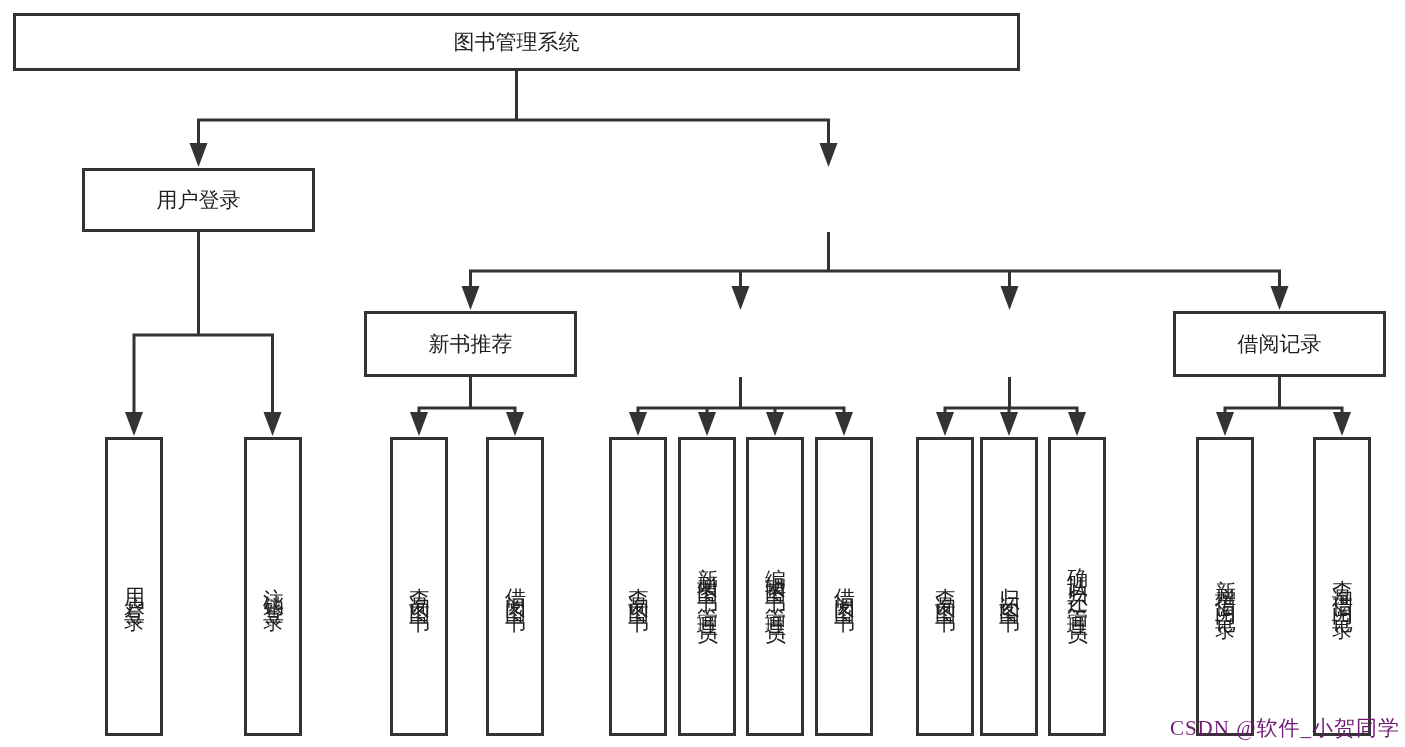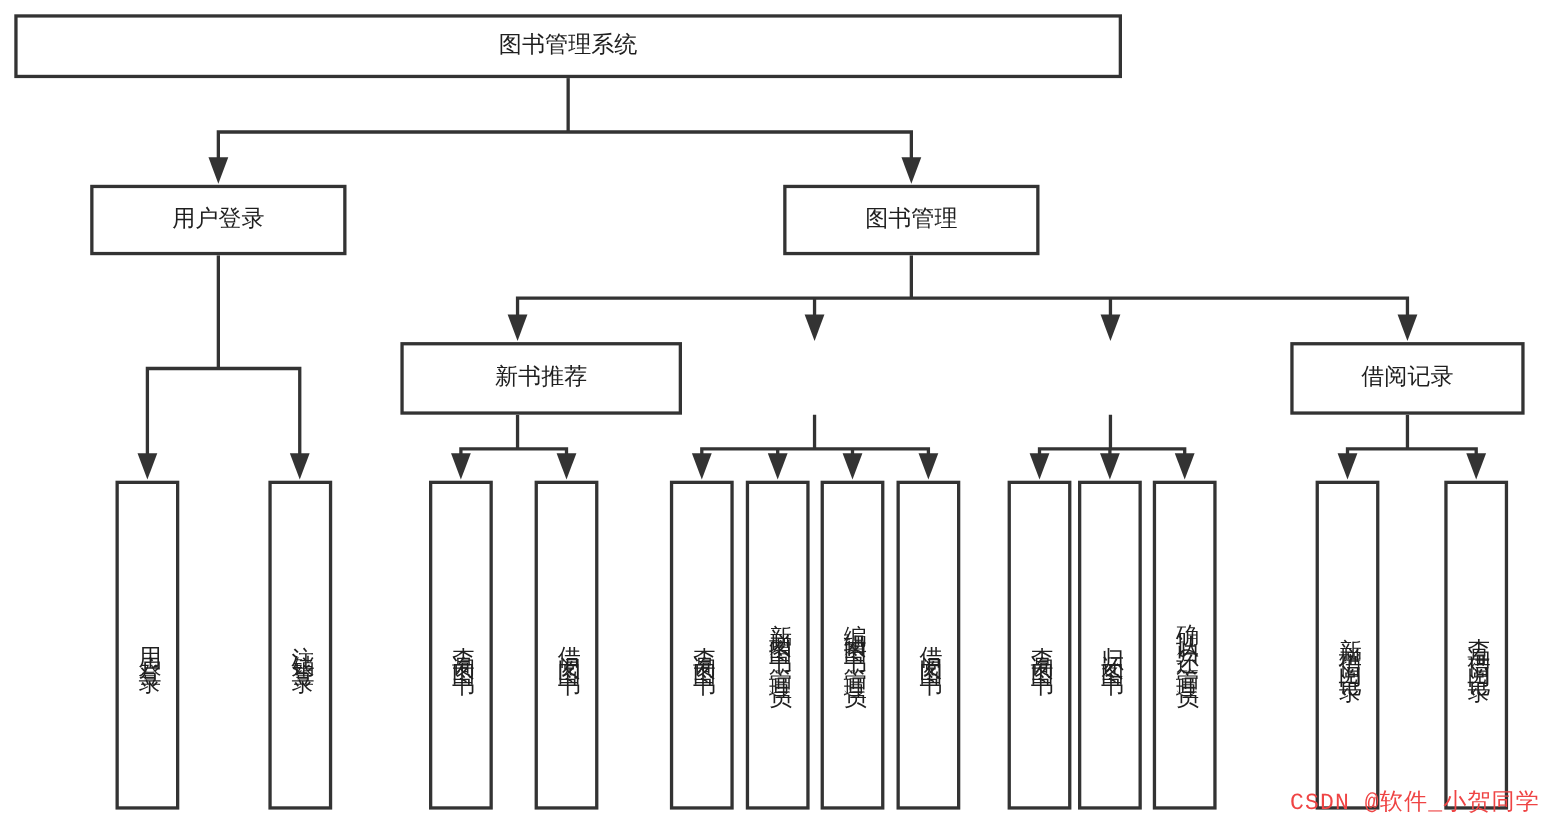"图书管理系统" .canvas { font-family: Liberation Mono, monospace -> Liberation Serif, serif }
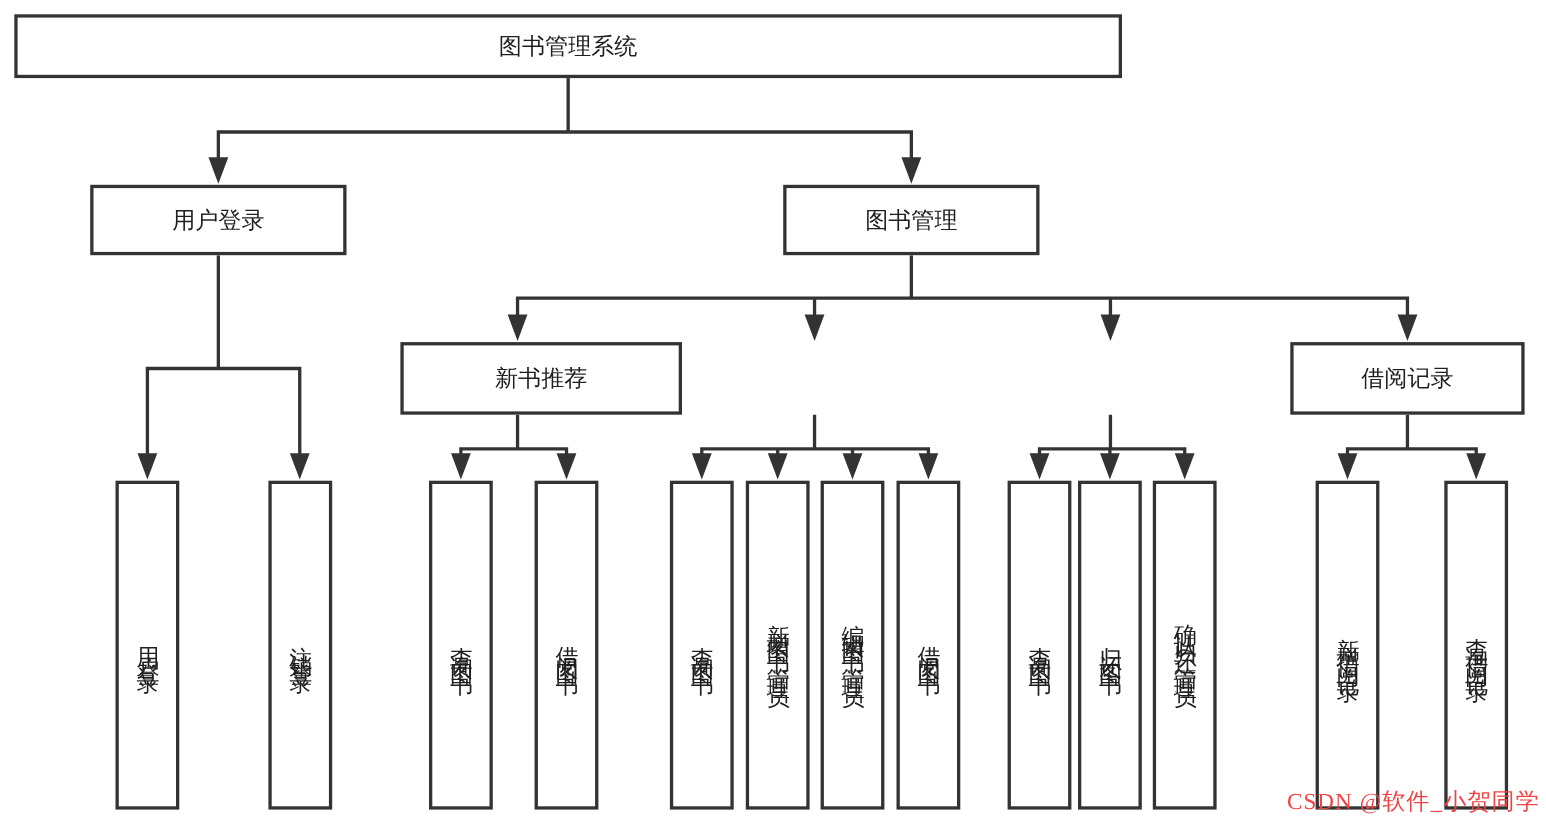"图书管理" div.box { html: <div> <span>图书管理</span> </div> -> none }
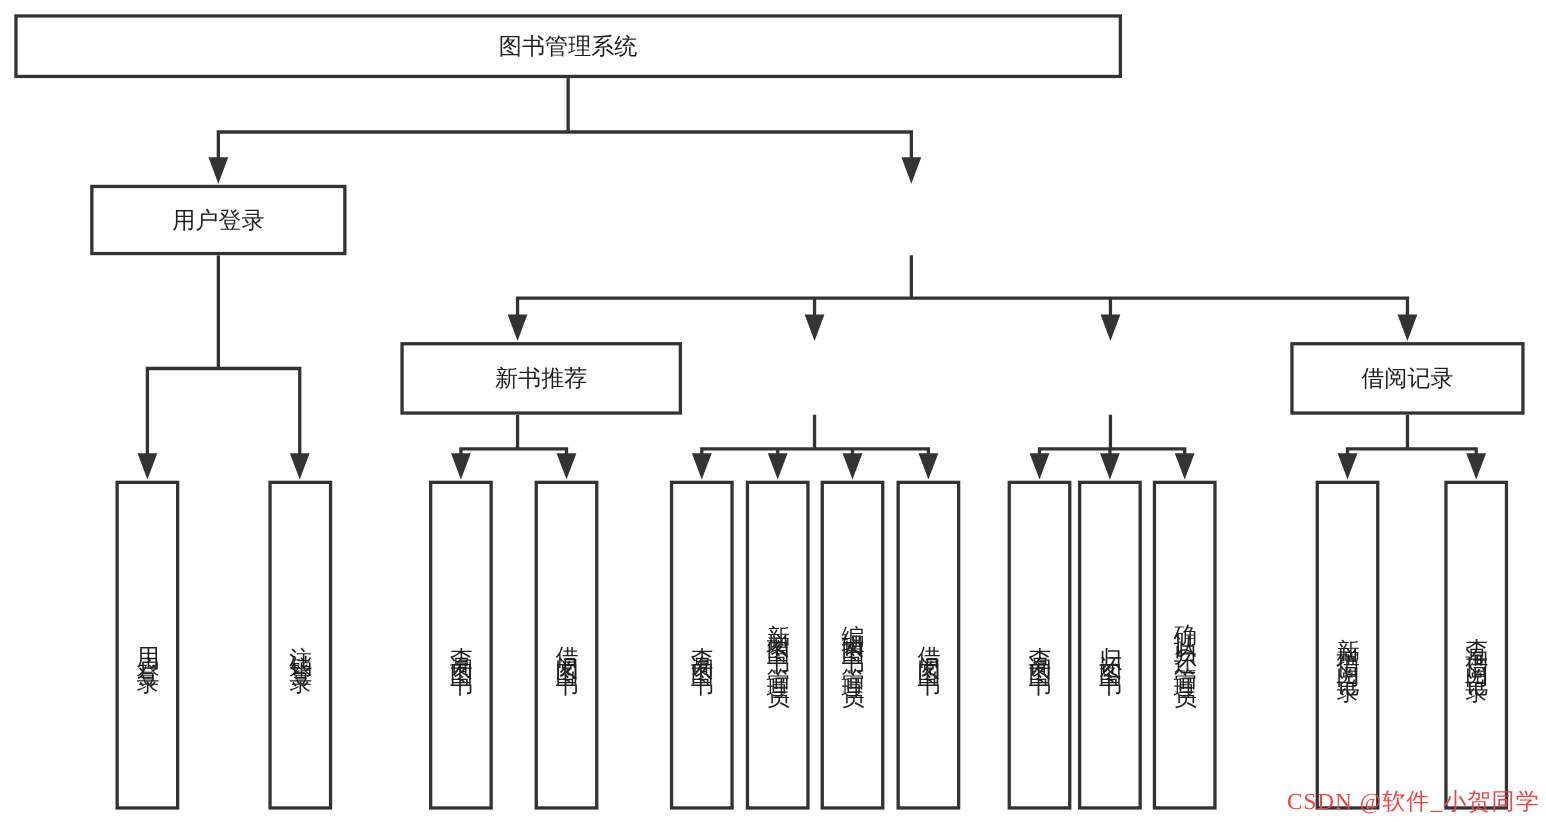"新书推荐" div.box { width: 256px -> 213px }
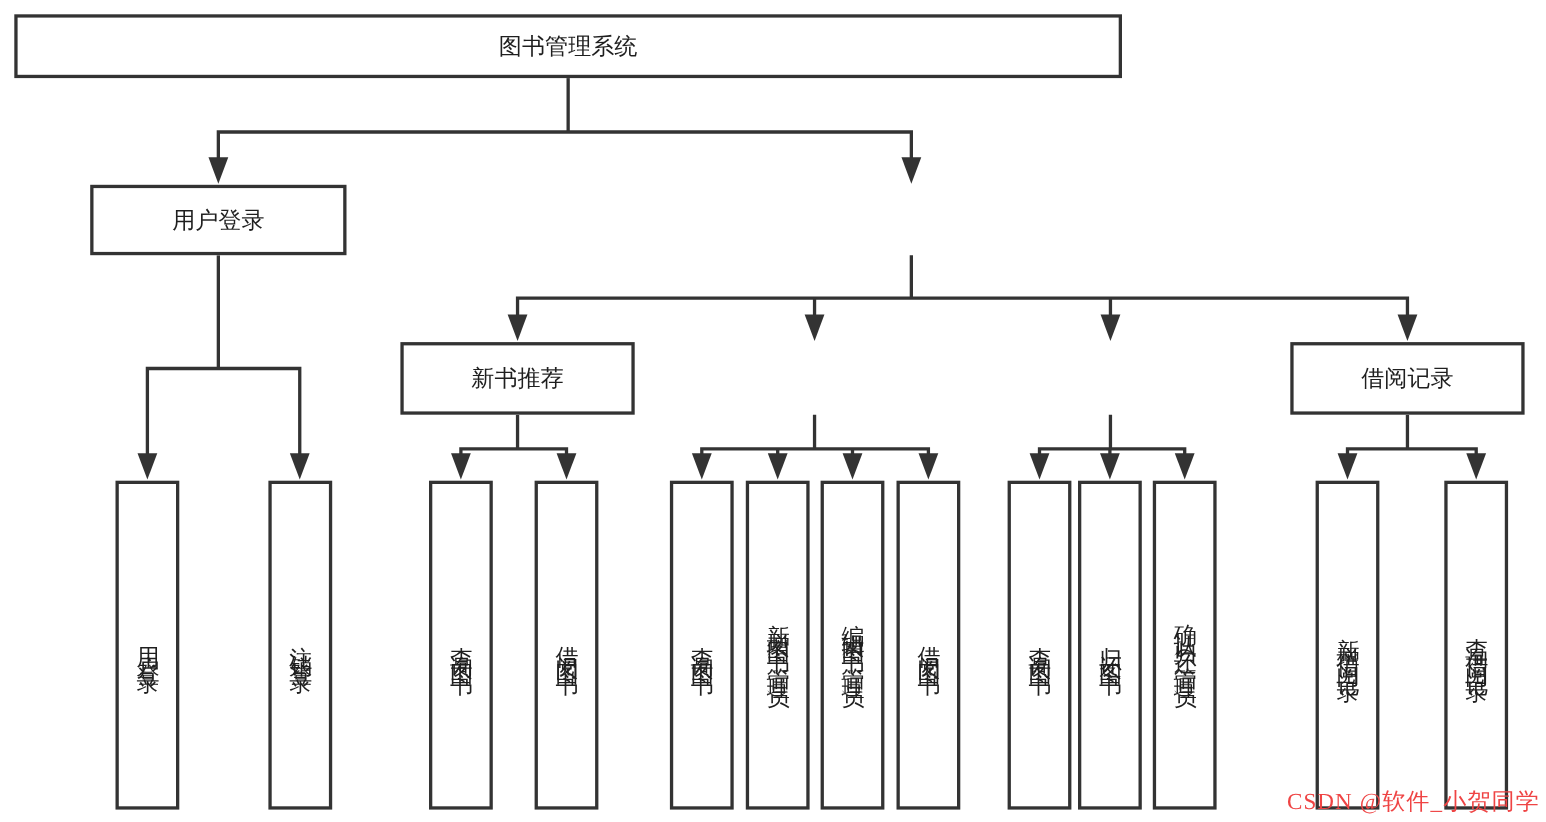"CSDN @软件_小贺同学" .watermark { color: #ef4444 -> #701a75 }
